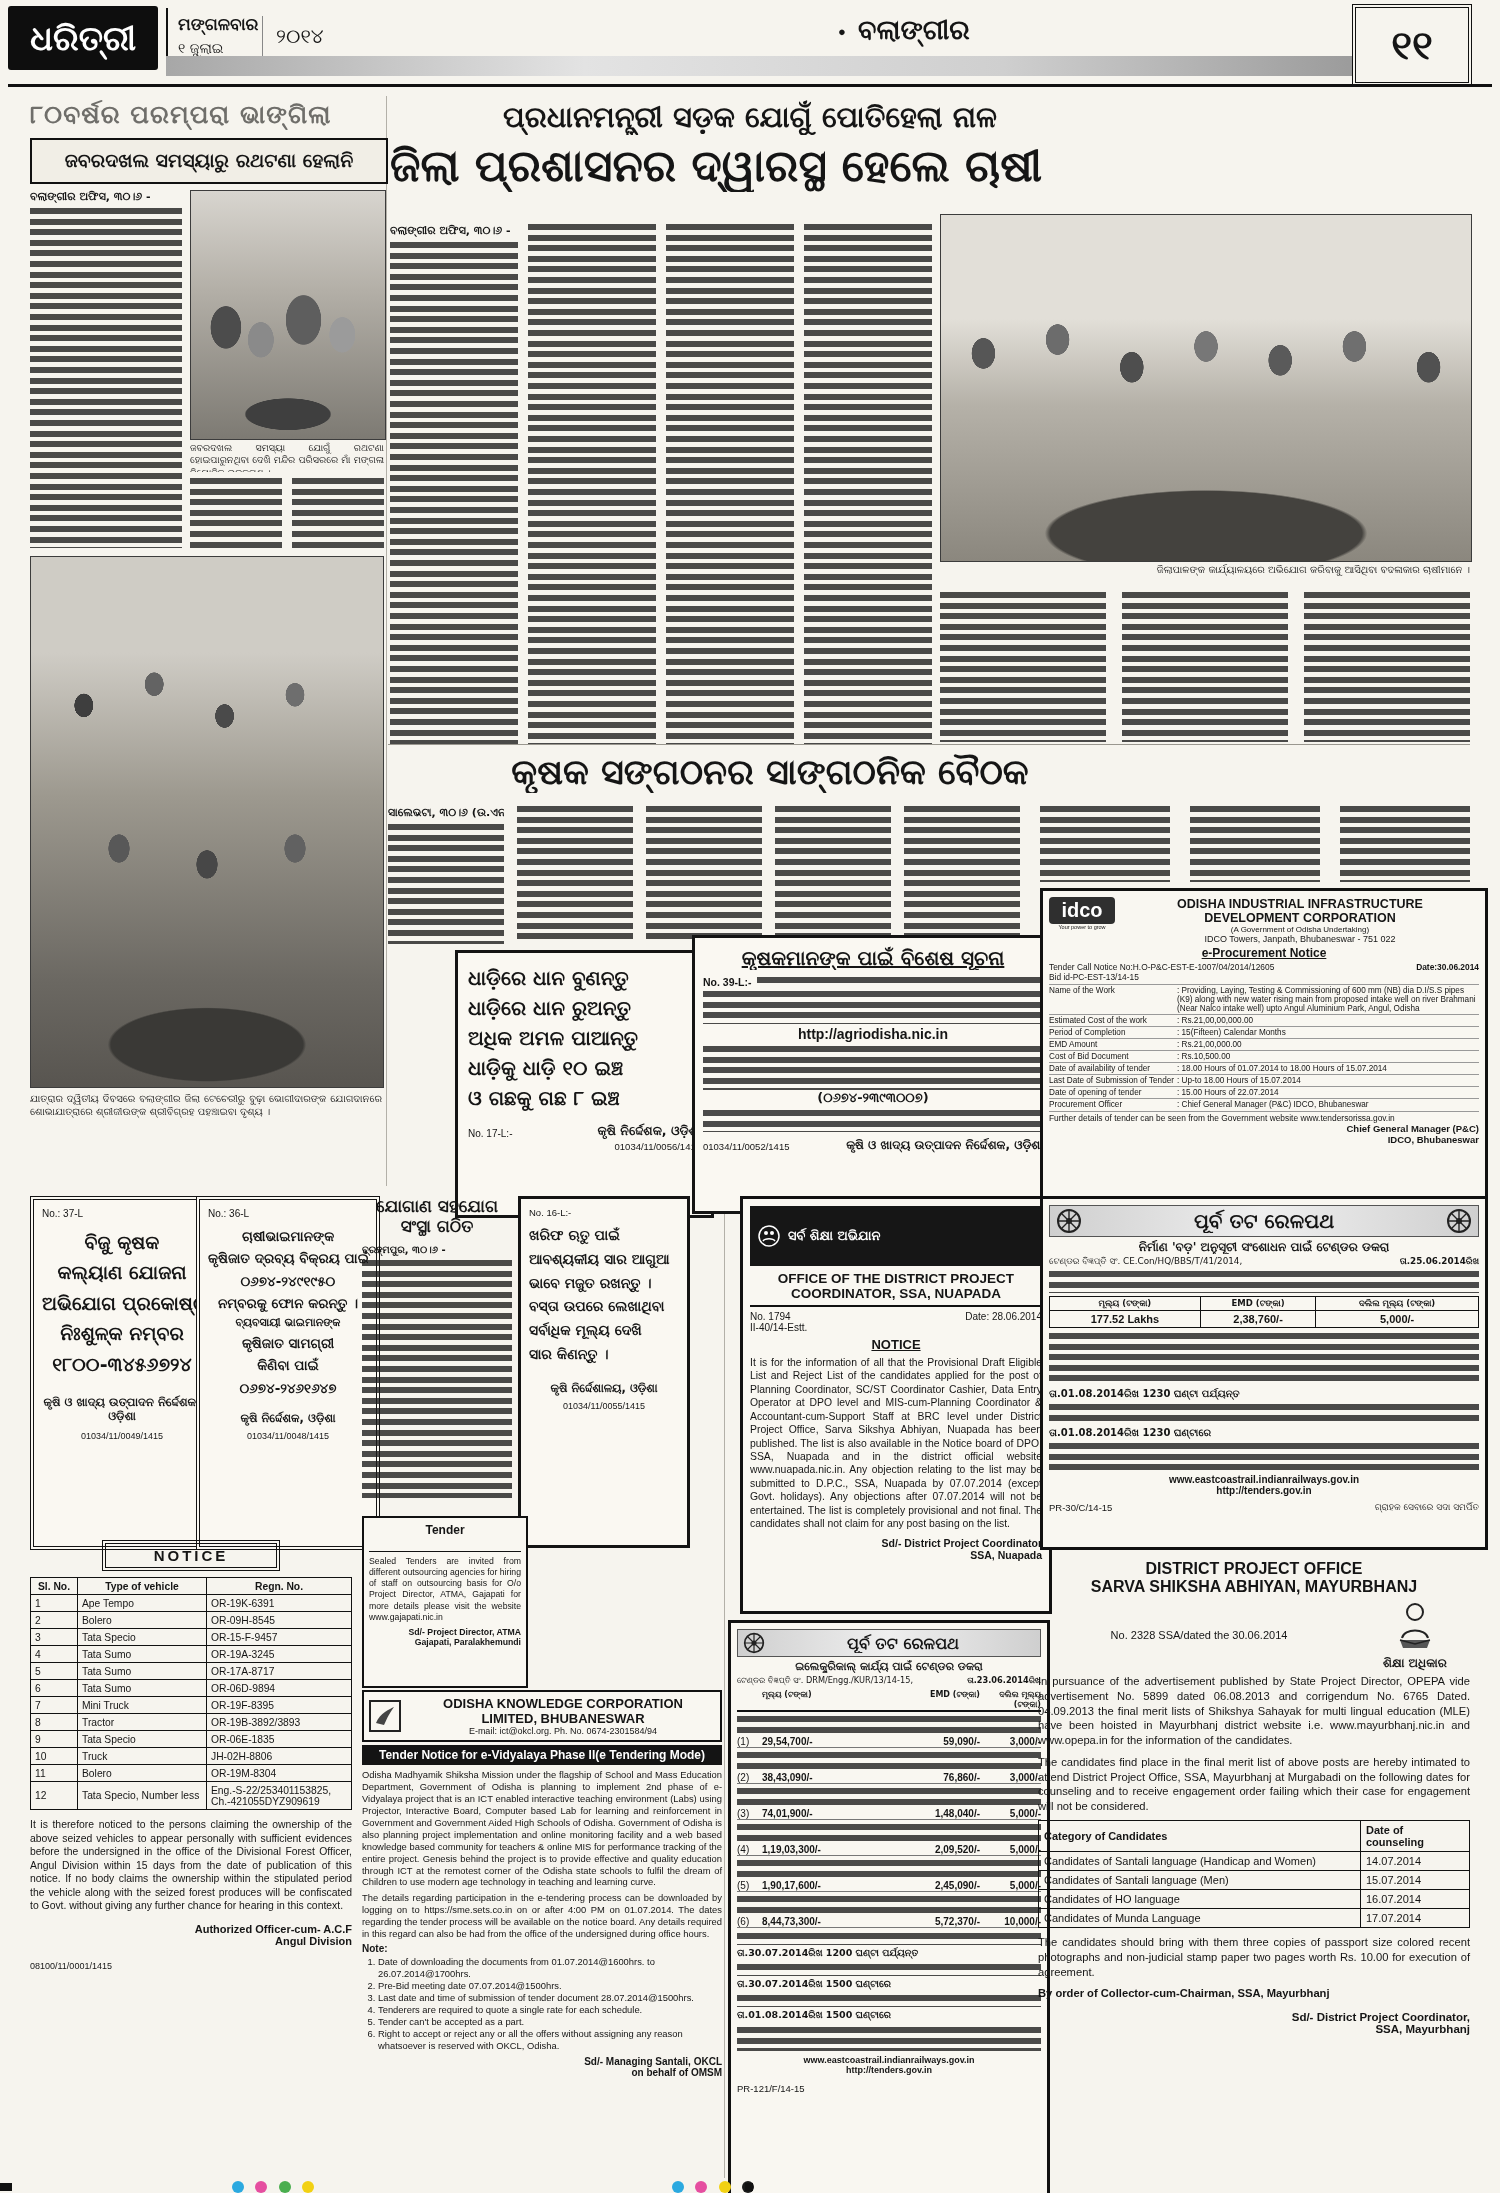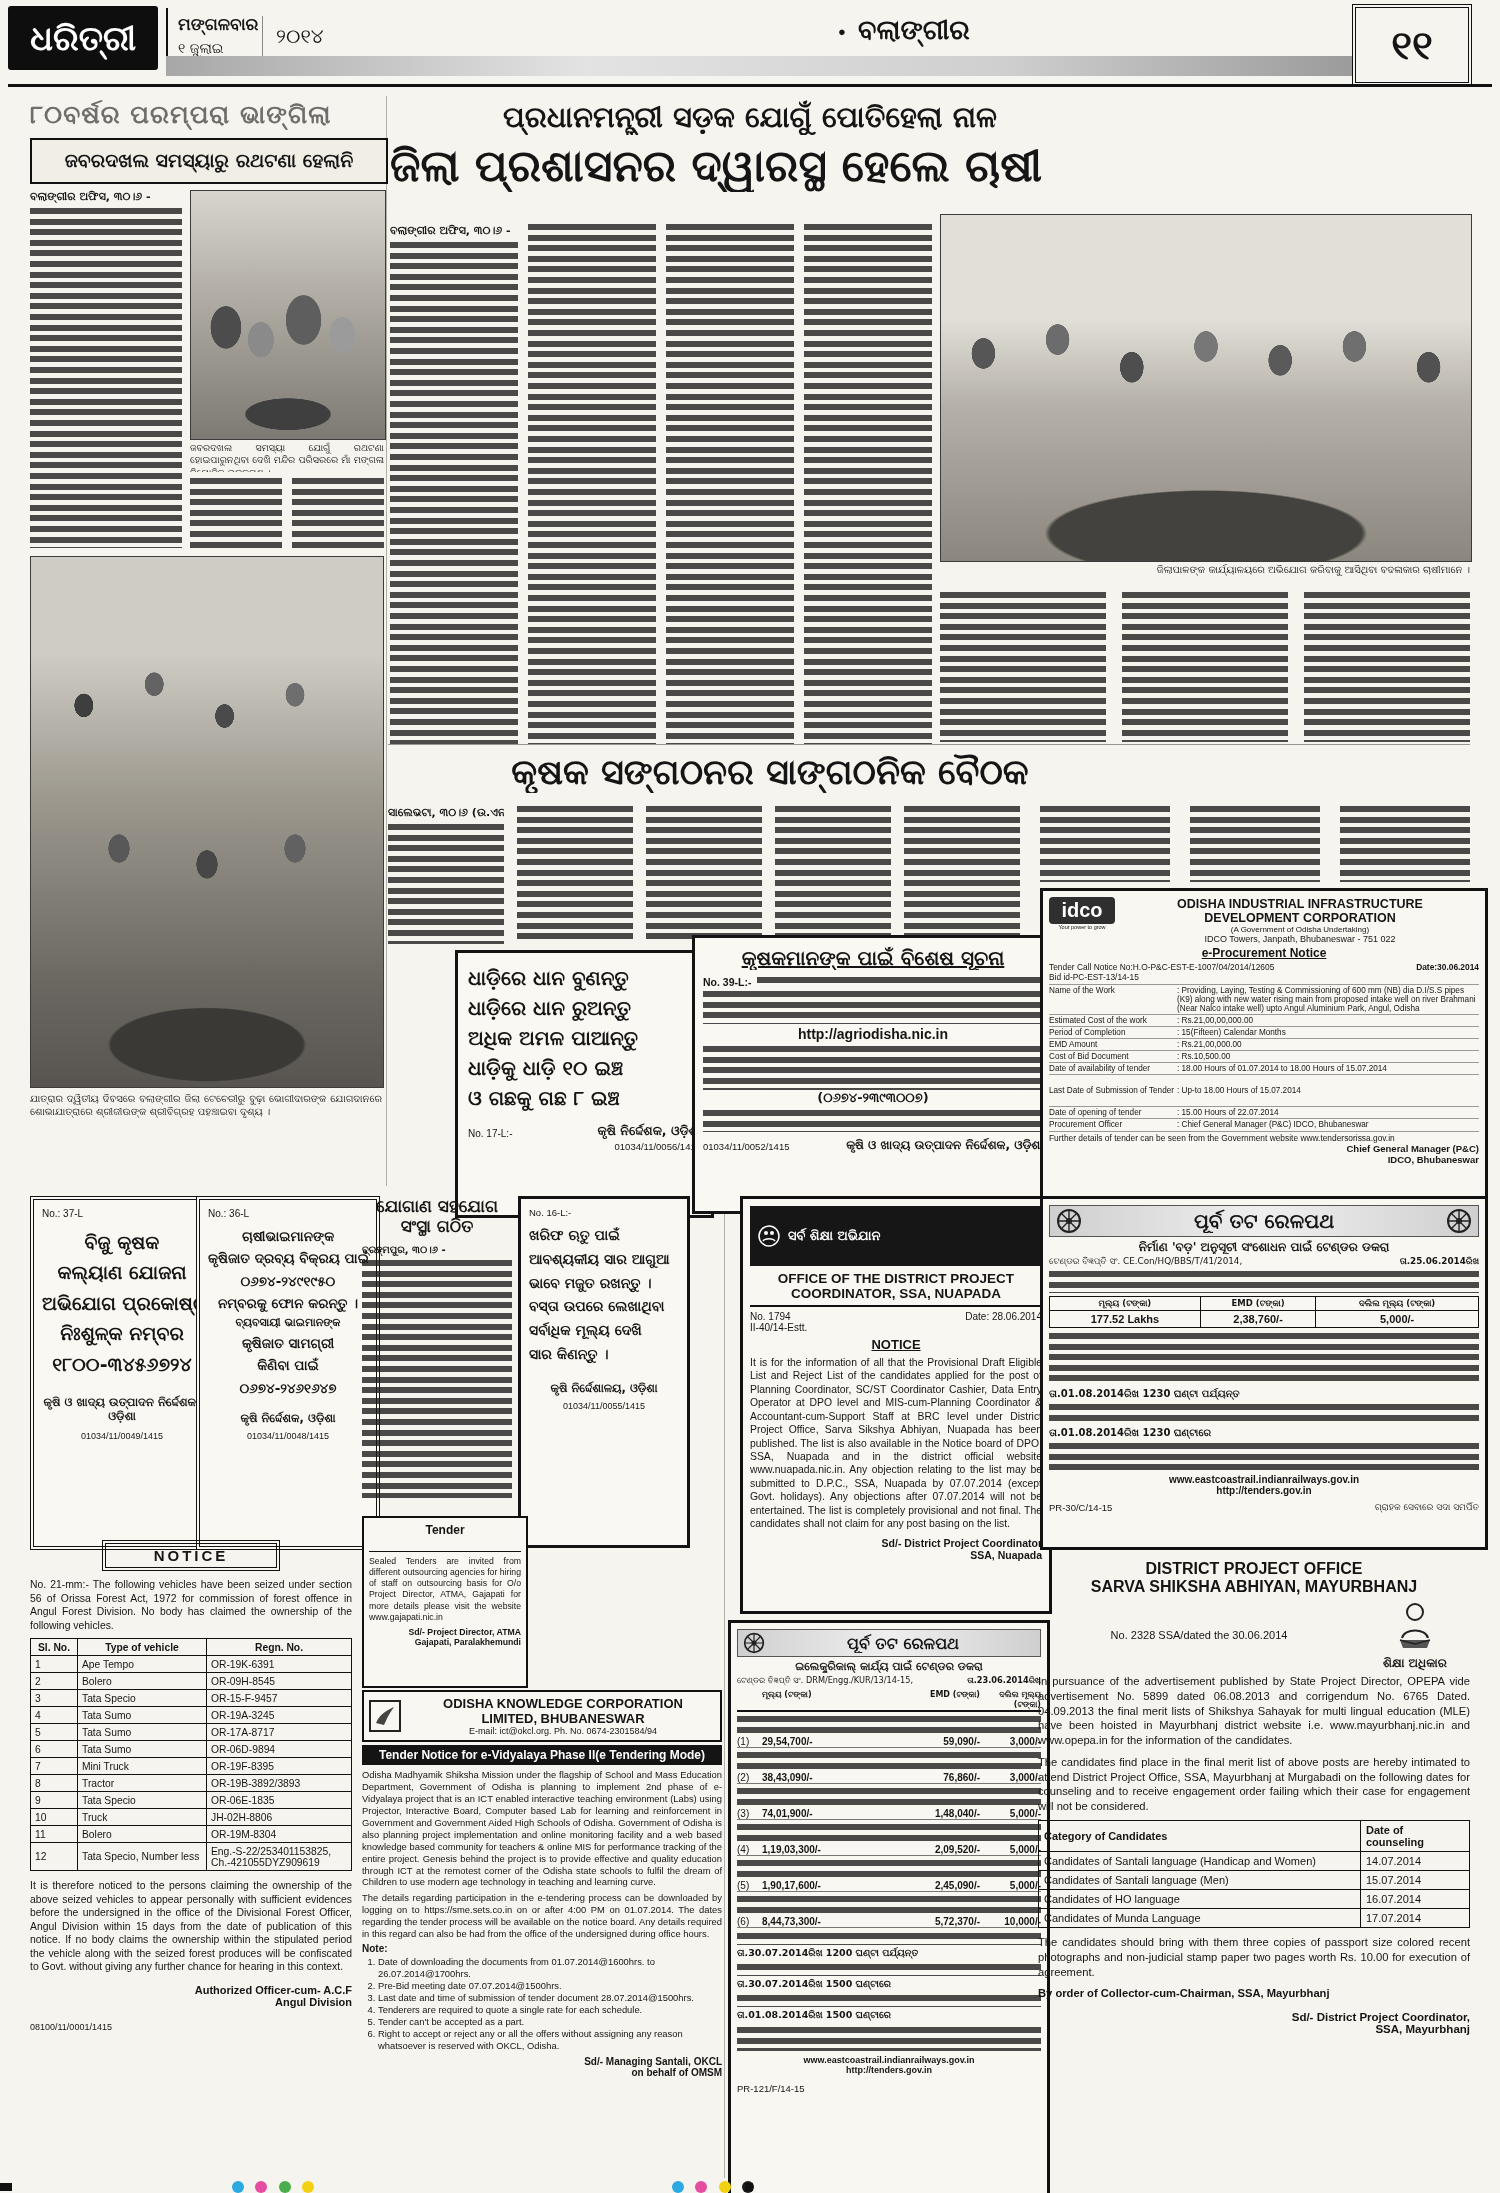"Last Date of Submission of" div { padding: 11px 0 -> 1px 0 }
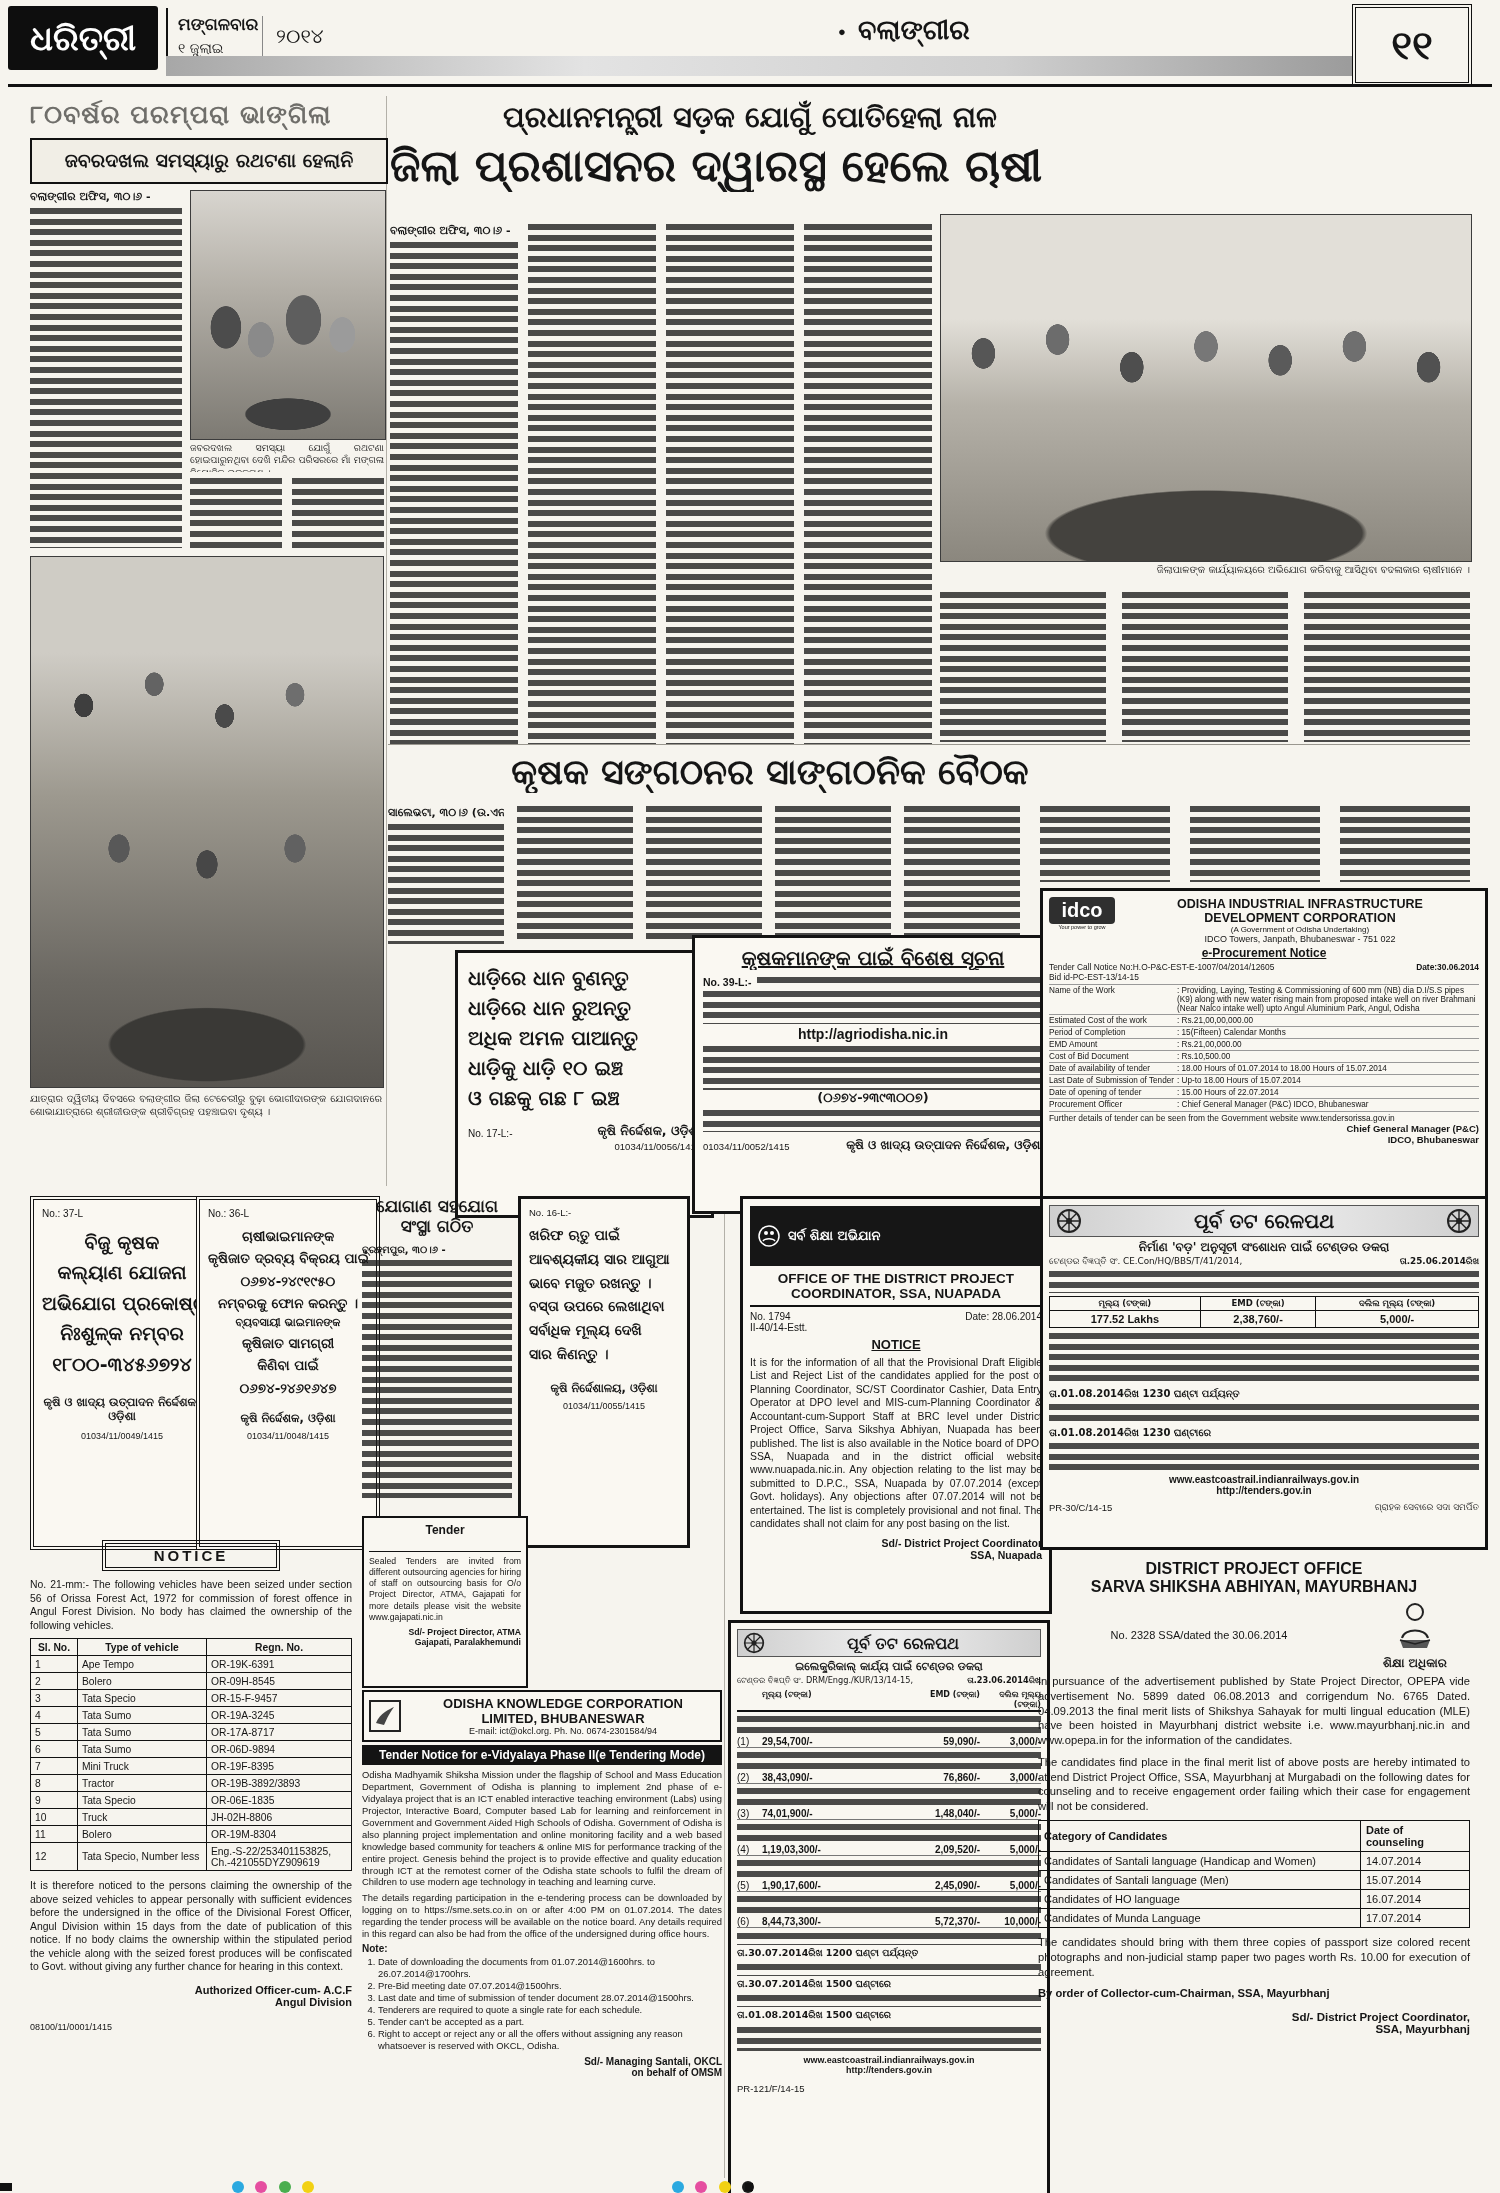"No. 21-mm:- The following vehicles" div.jst { html: <div>No. 21-mm:- The following vehicles have been seized under section 56 of Orissa Forest Act, 1972 for commission of forest offence in Angul Forest Division. No body has claimed the ownership of the following vehicles.</div> -> none }
